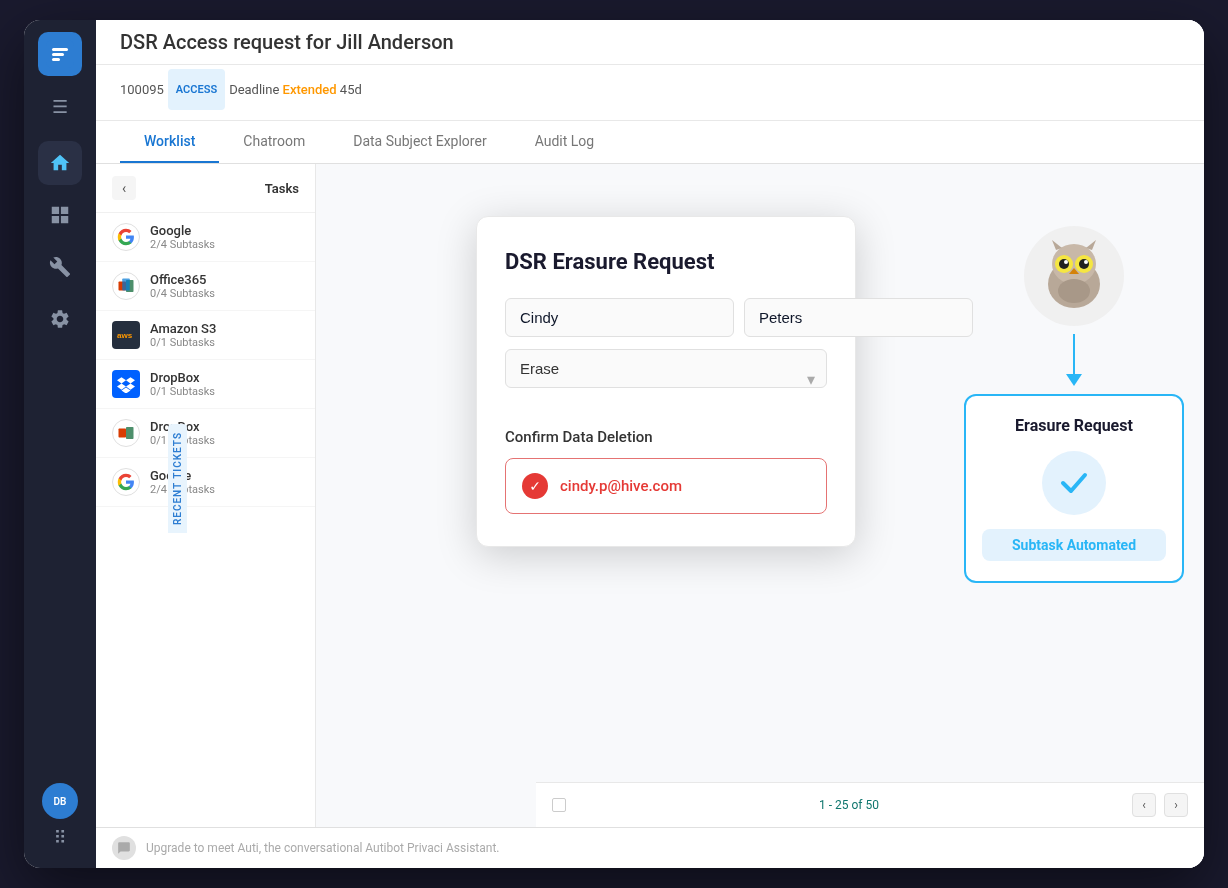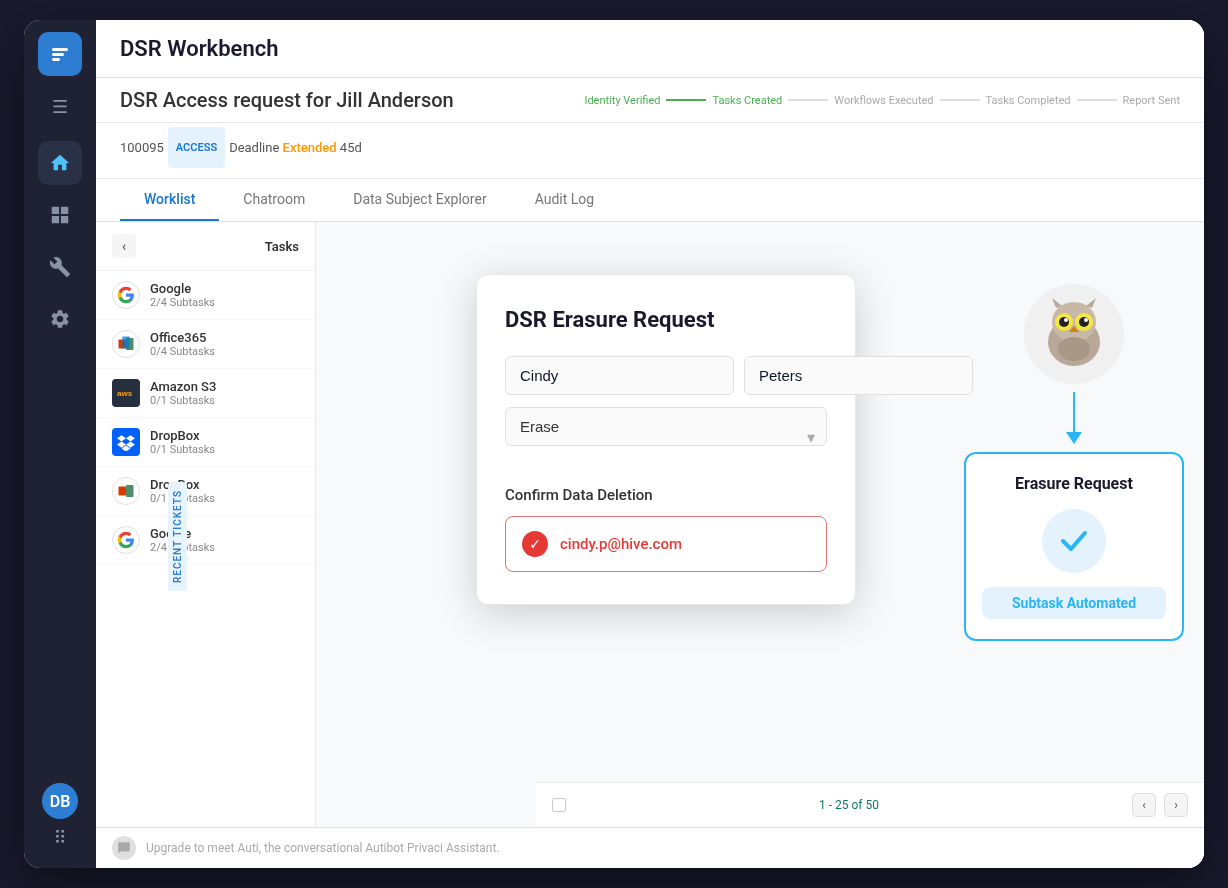"DSR Workbench" div.header { html: <div> <h1>DSR Workbench</h1> </div> -> none }
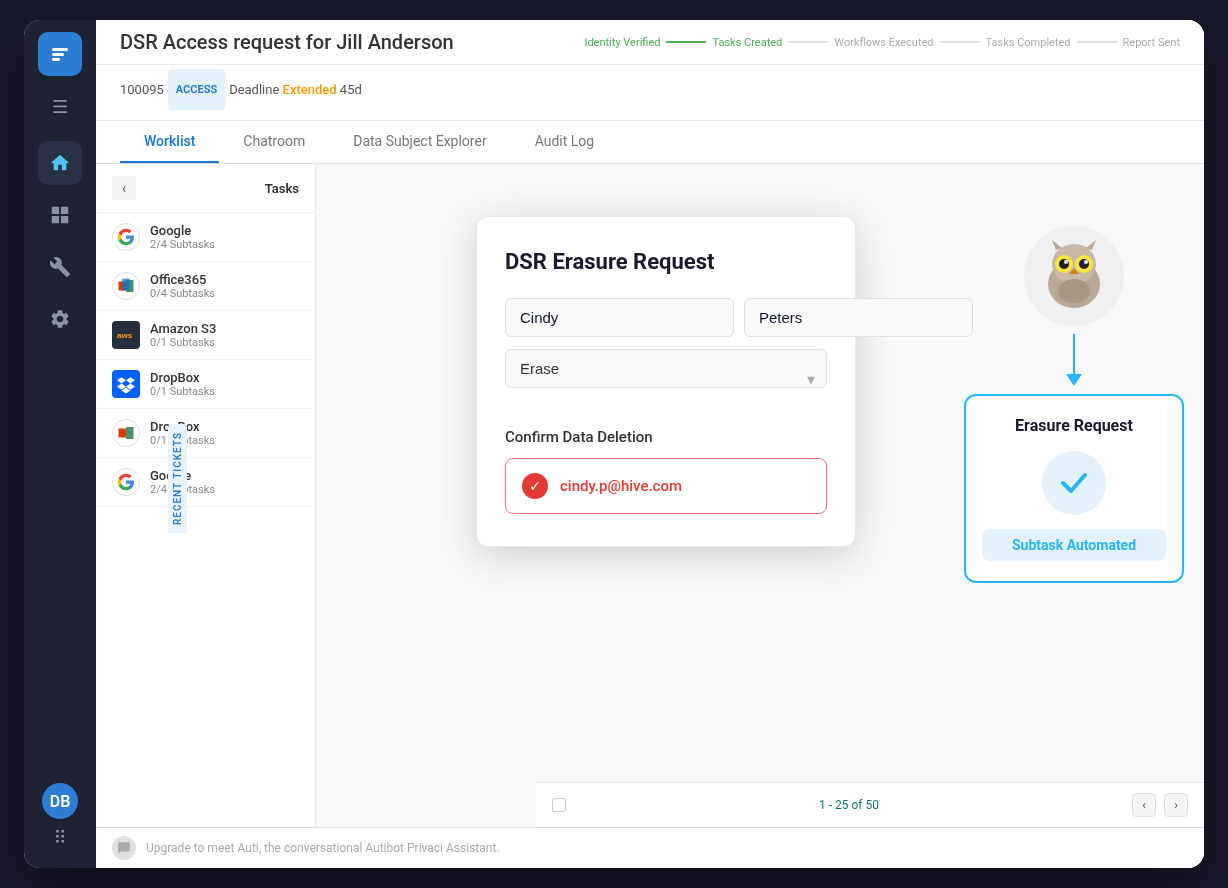"Identity Verified" div.progress-steps { html: <div> <span>Identity Verified</span> <div></div> <span>Tasks Created</span> <div></div> <span>Workflows Executed</span> <div></div> <span>Tasks Completed</span> <div></div> <span>Report Sent</span> </div> -> none }
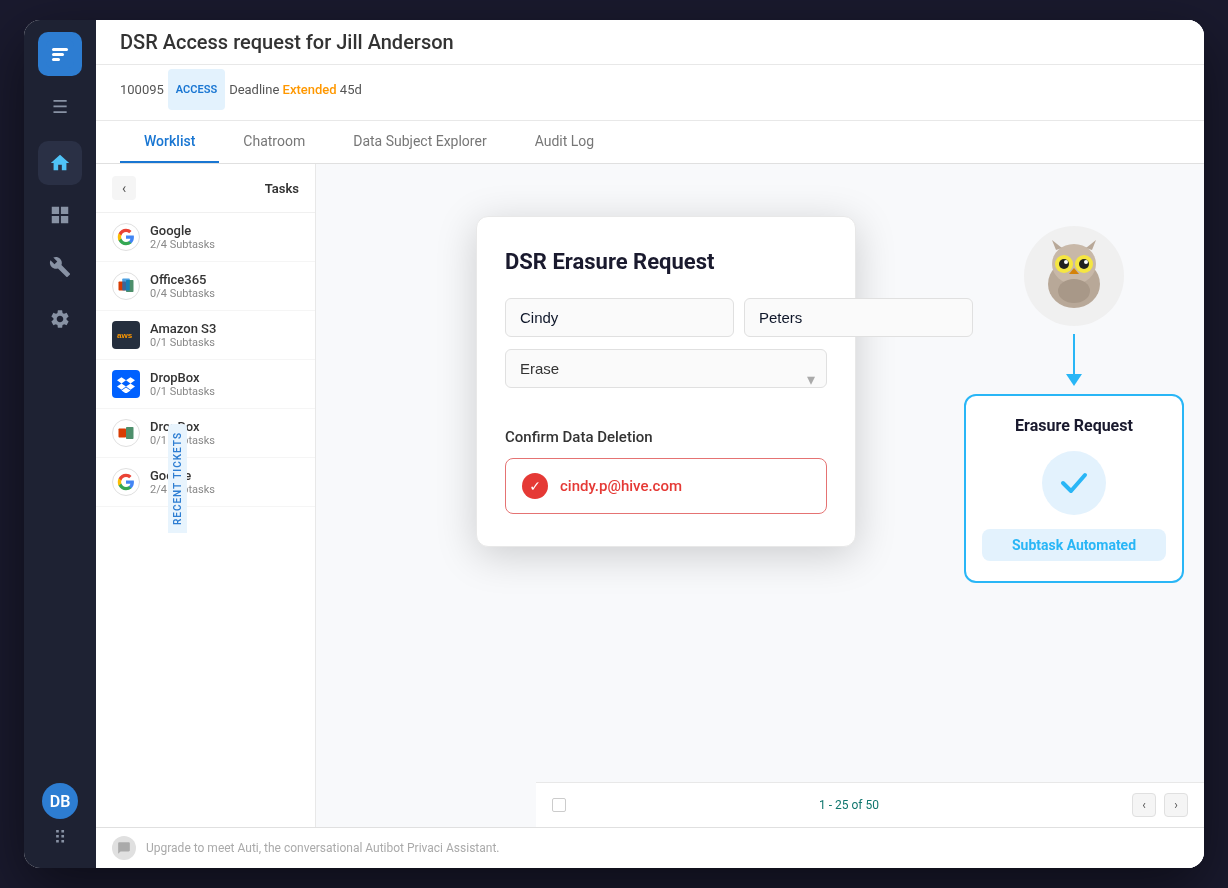"DB" .avatar-circle { font-size: 16px -> 10px }
